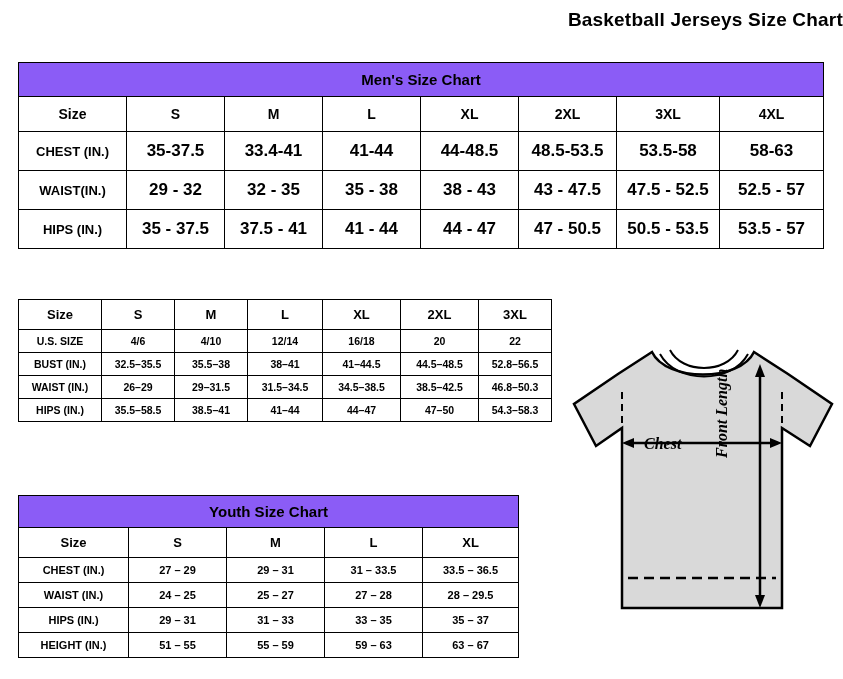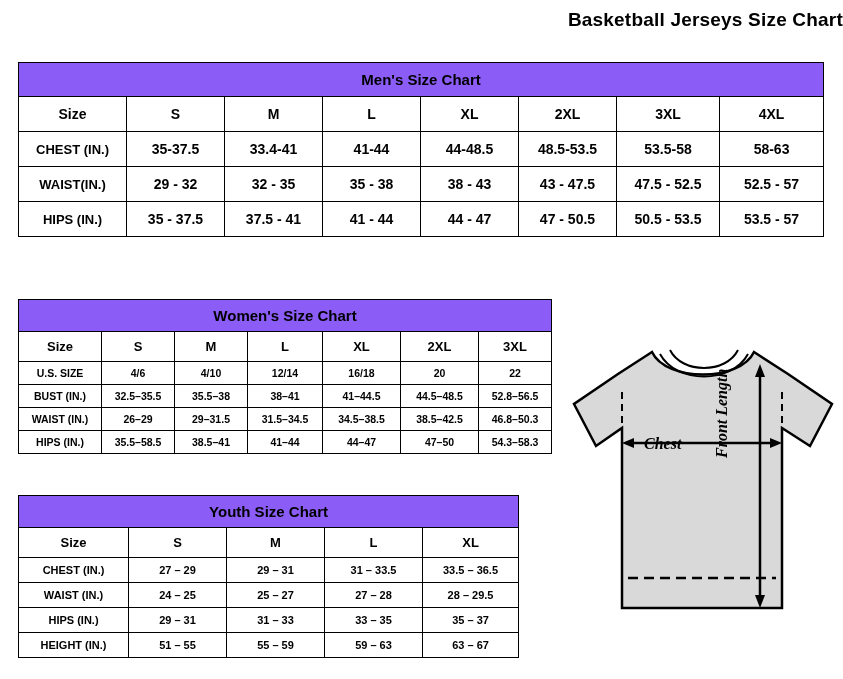"35-37.5" #mens-table .row td { font-size: 14px -> 17px }
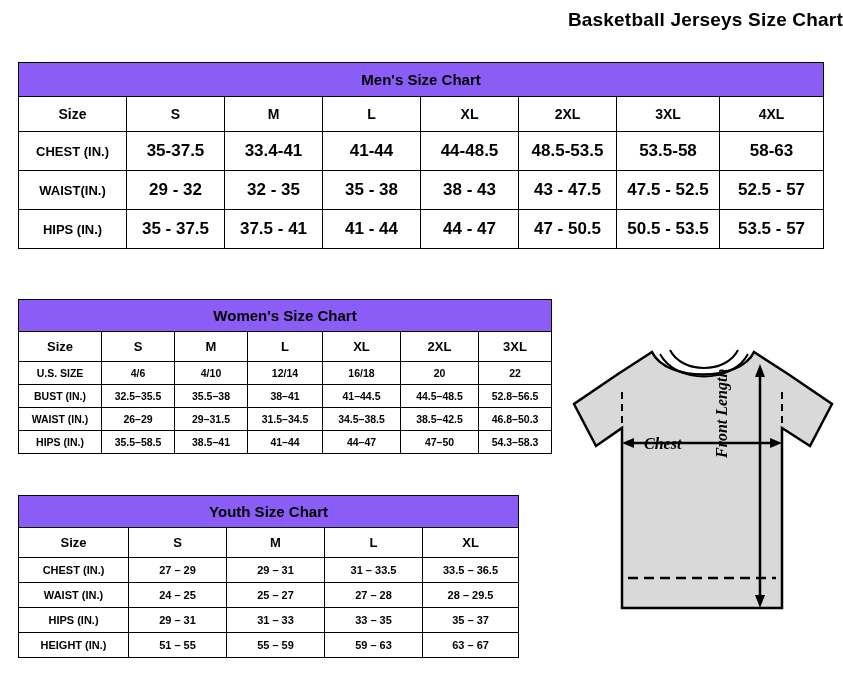"Women's Size Chart" tr.chart-title { html: <tr> <td>Women's Size Chart</td> </tr> -> none }
